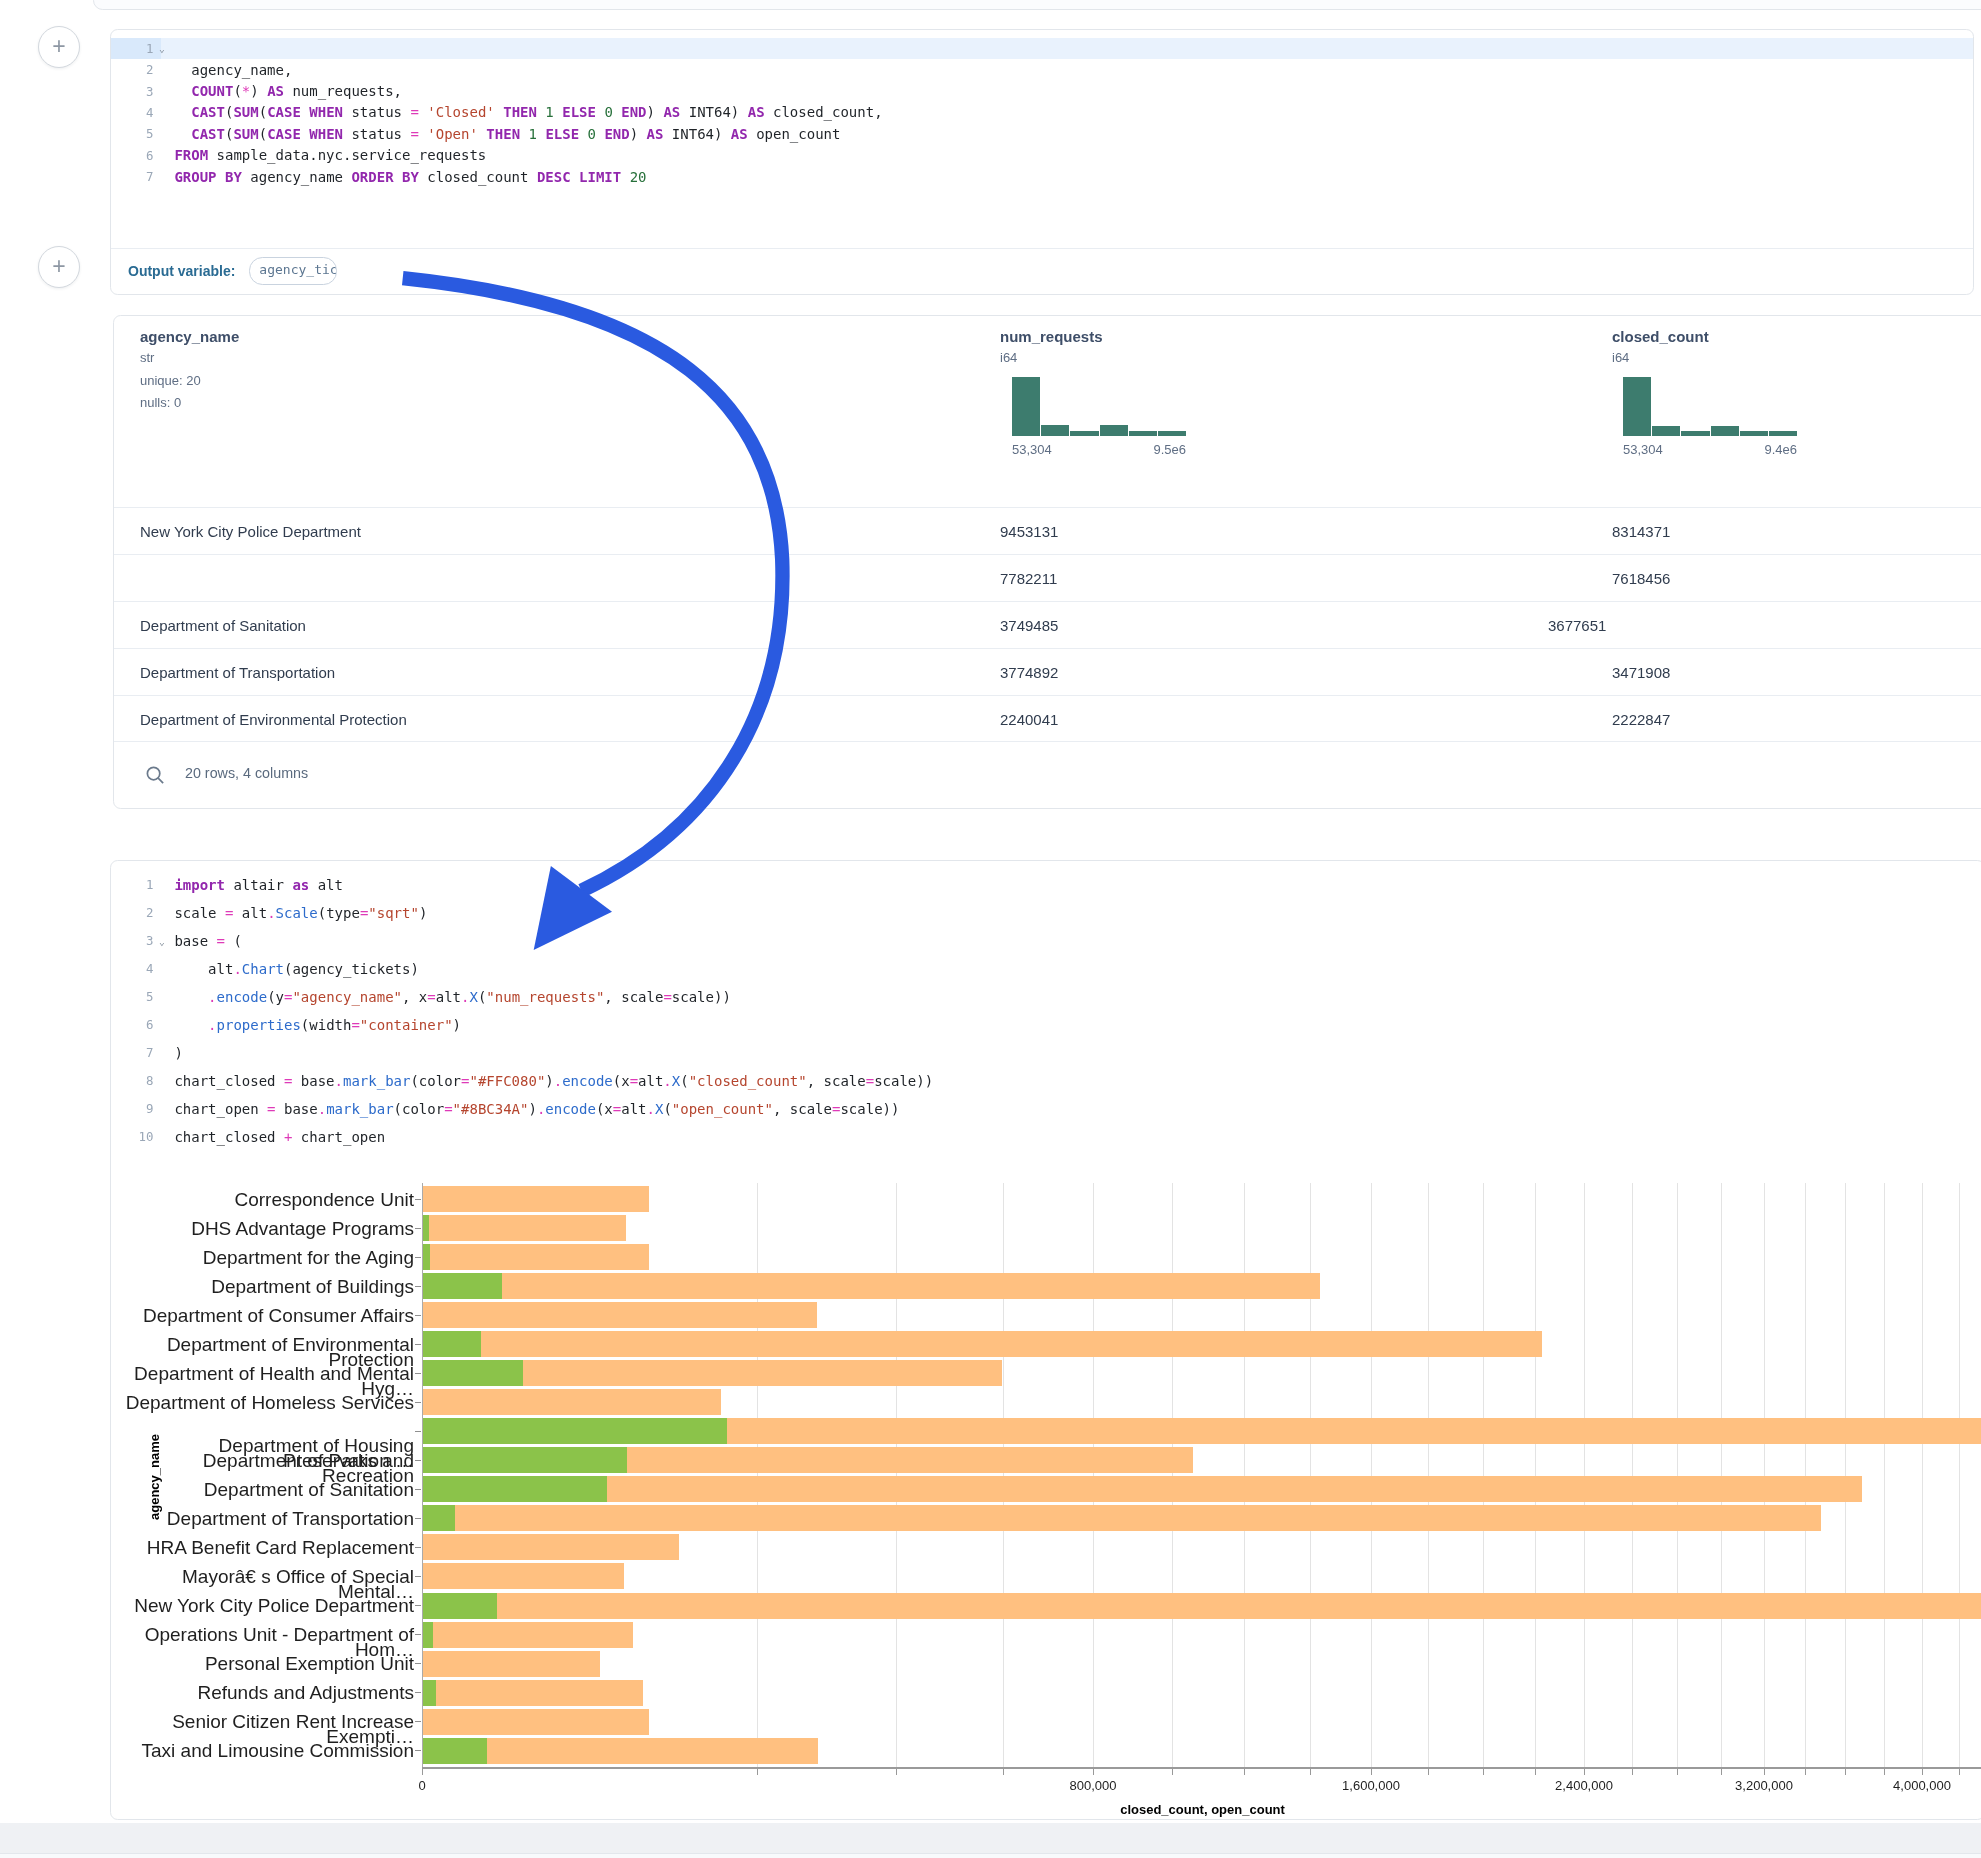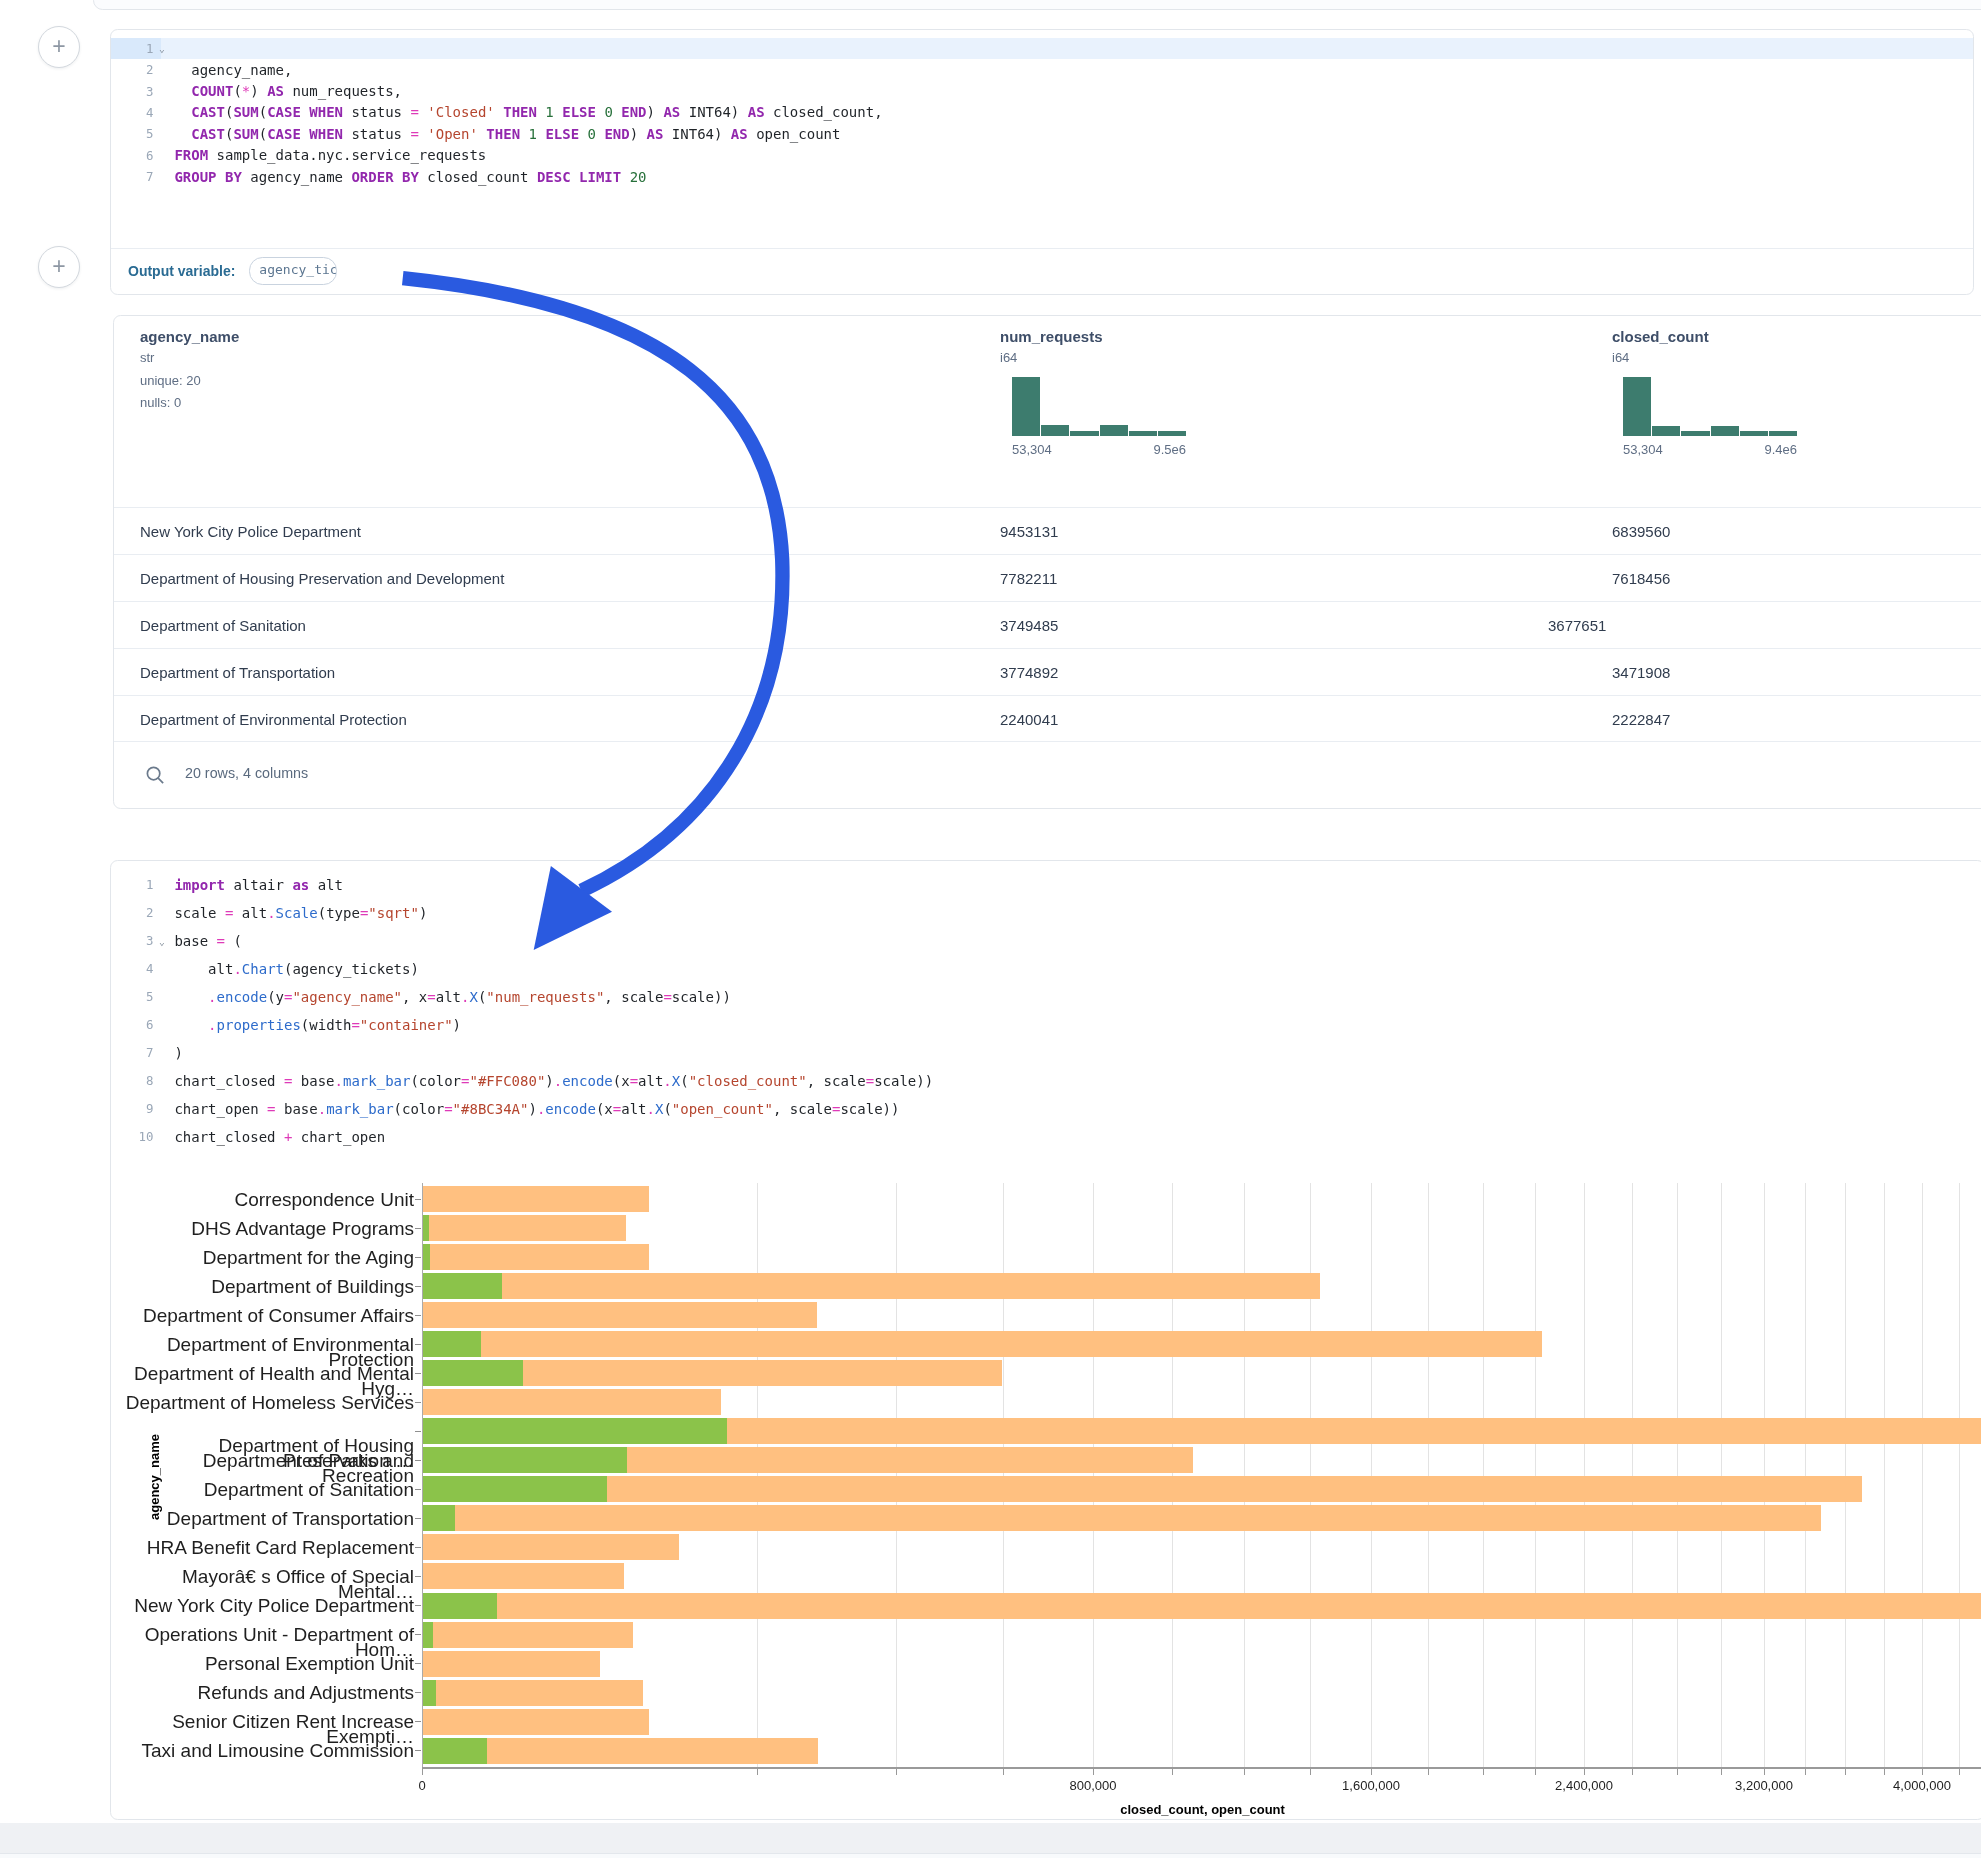"6839560" div.tcell { text: 6839560 -> 8314371 }
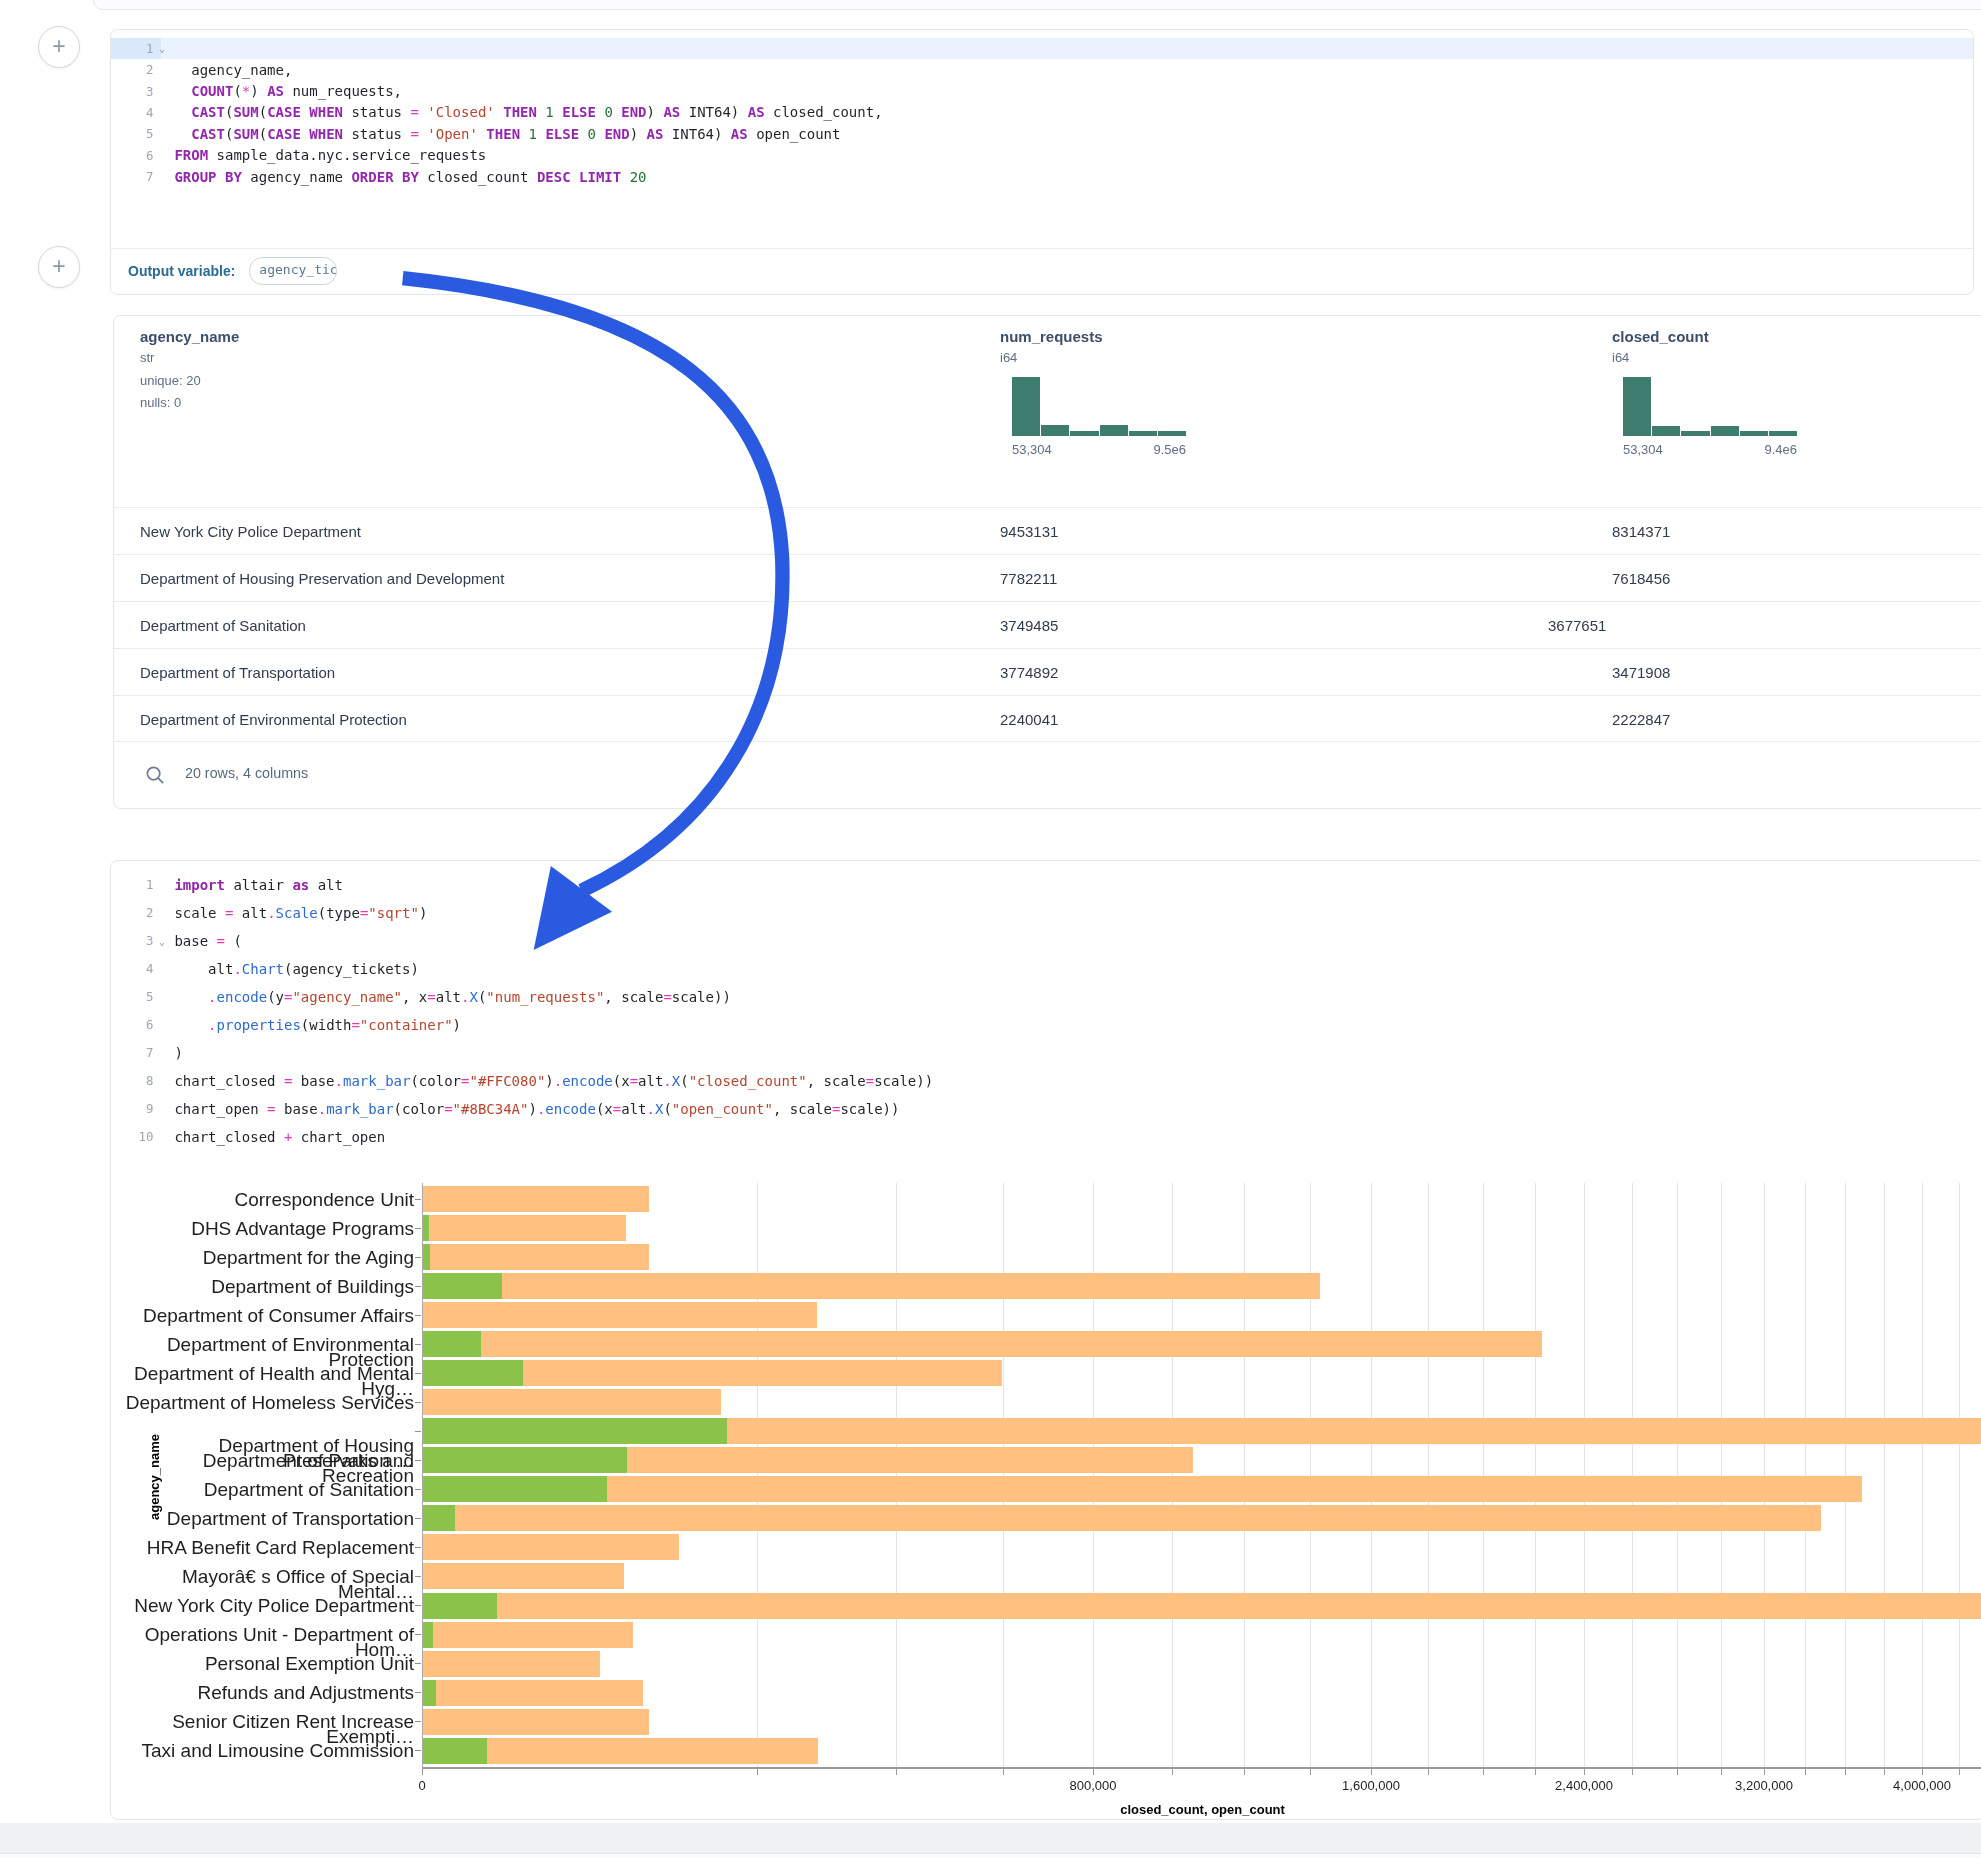"Department of Housing Preservation and" div.tcell { html: <div>Department of Housing Preservation and Development</div> -> none }
